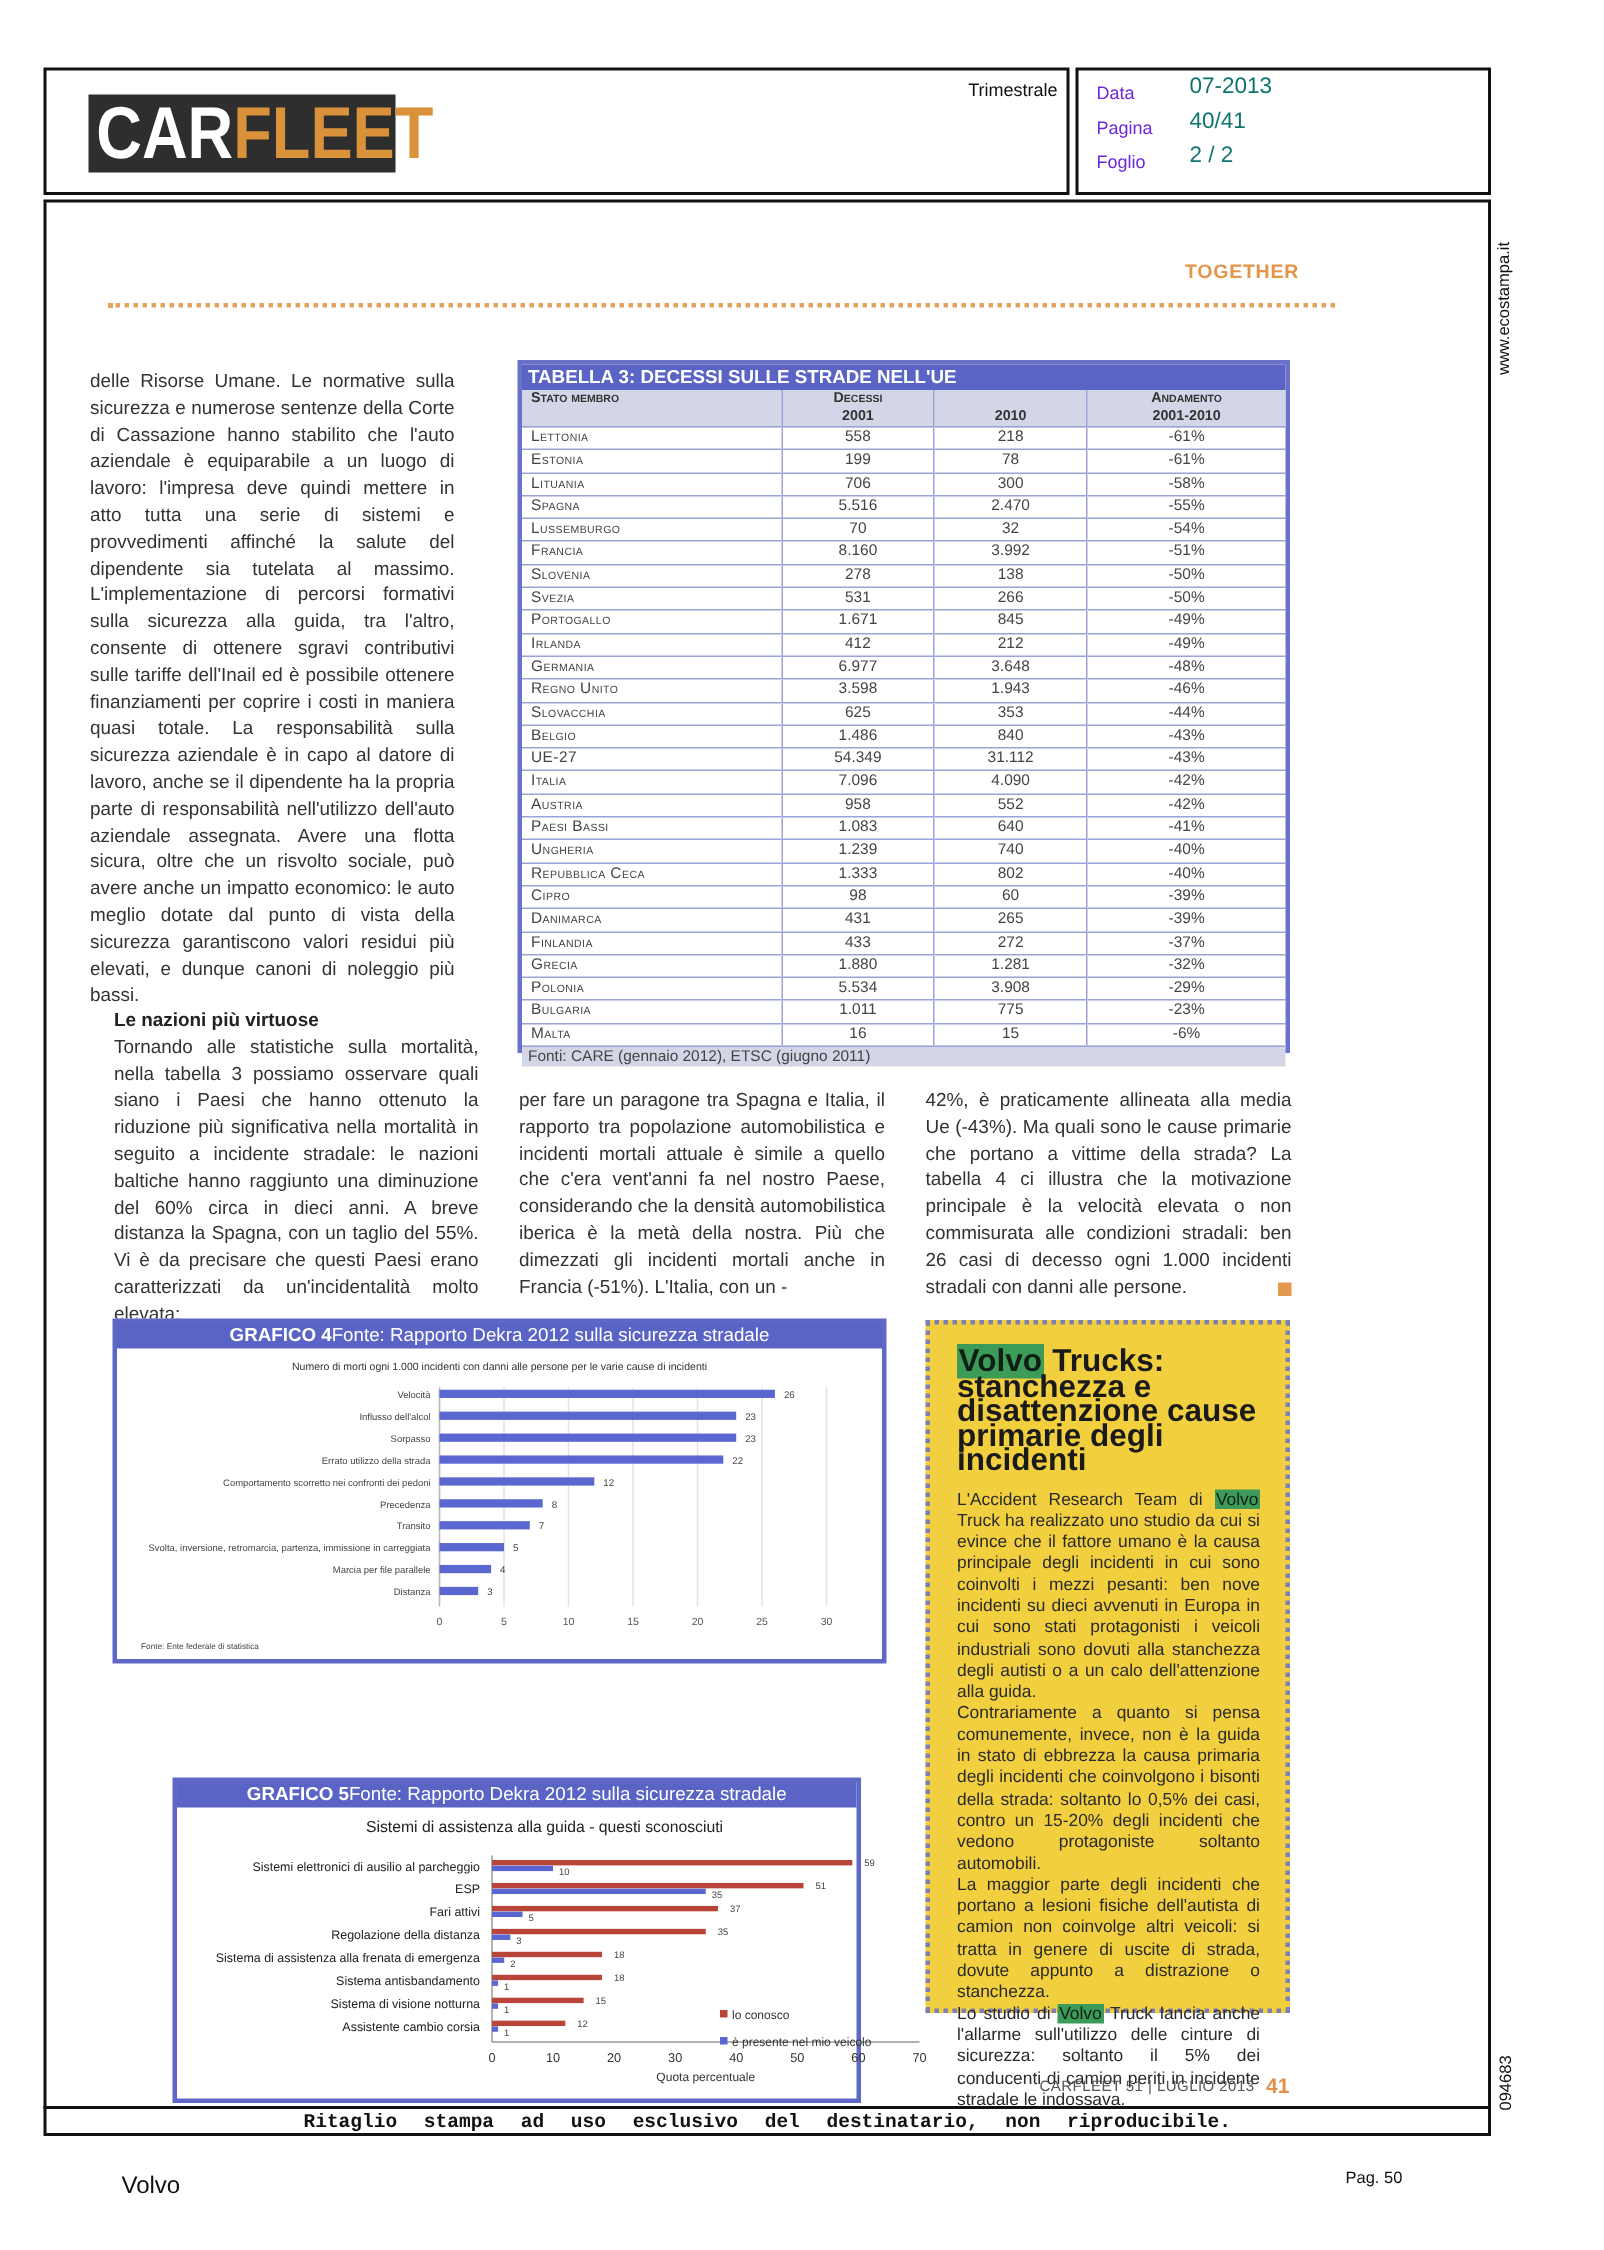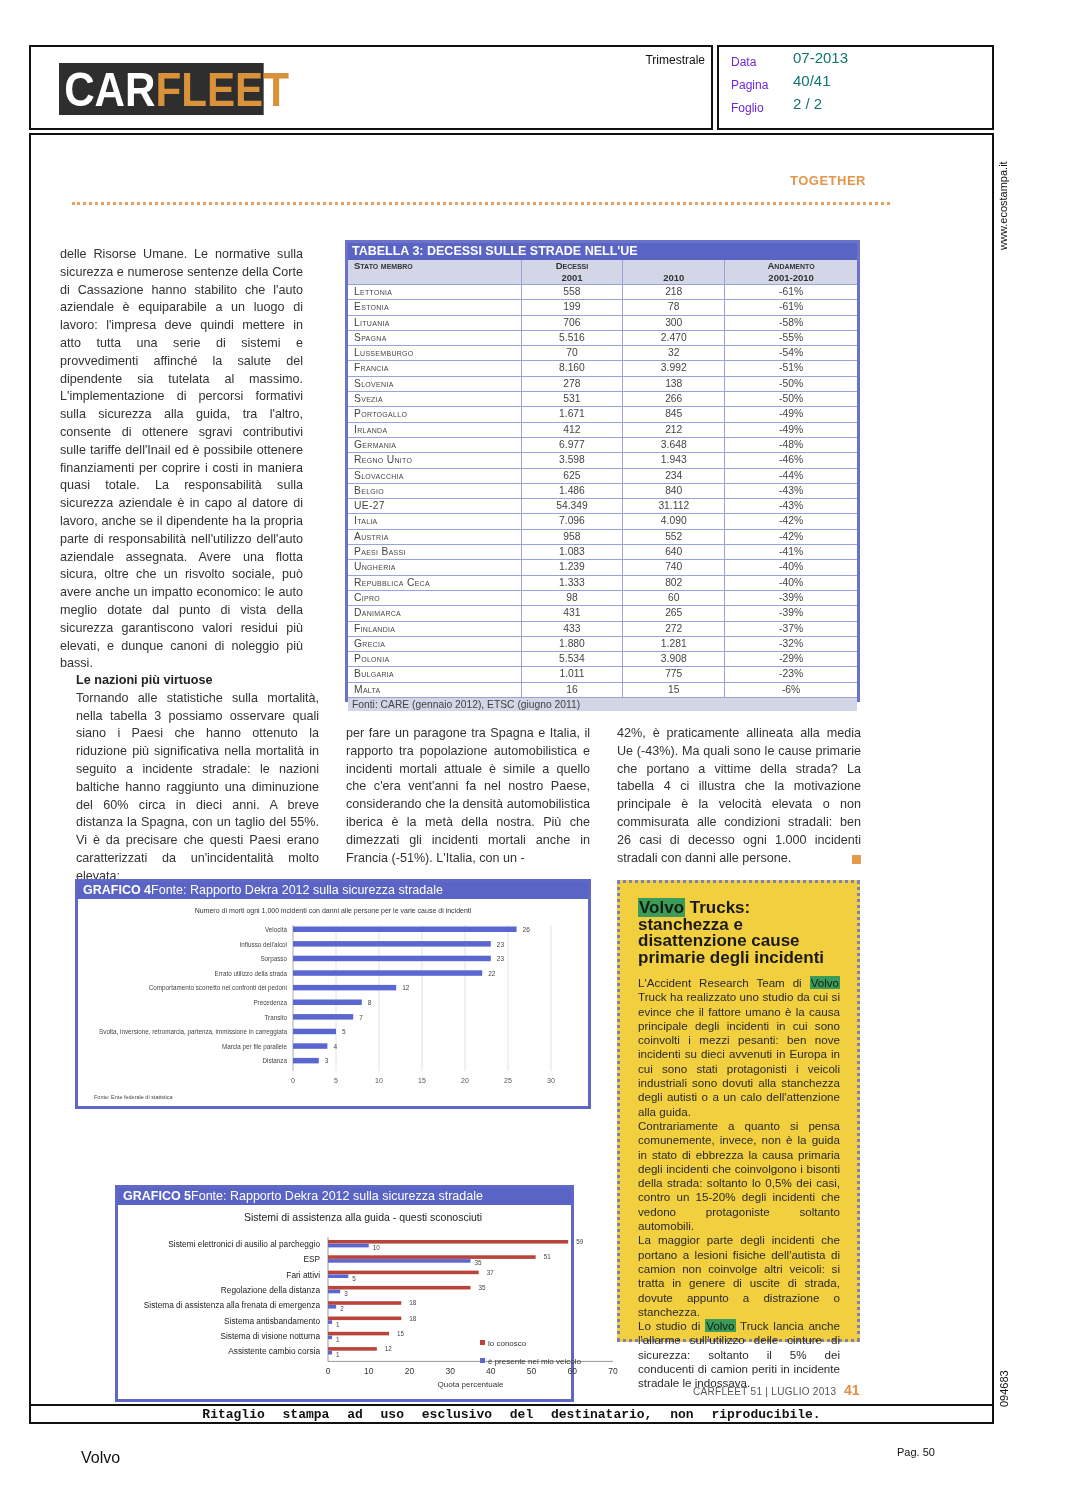"234" td { text: 234 -> 353 }
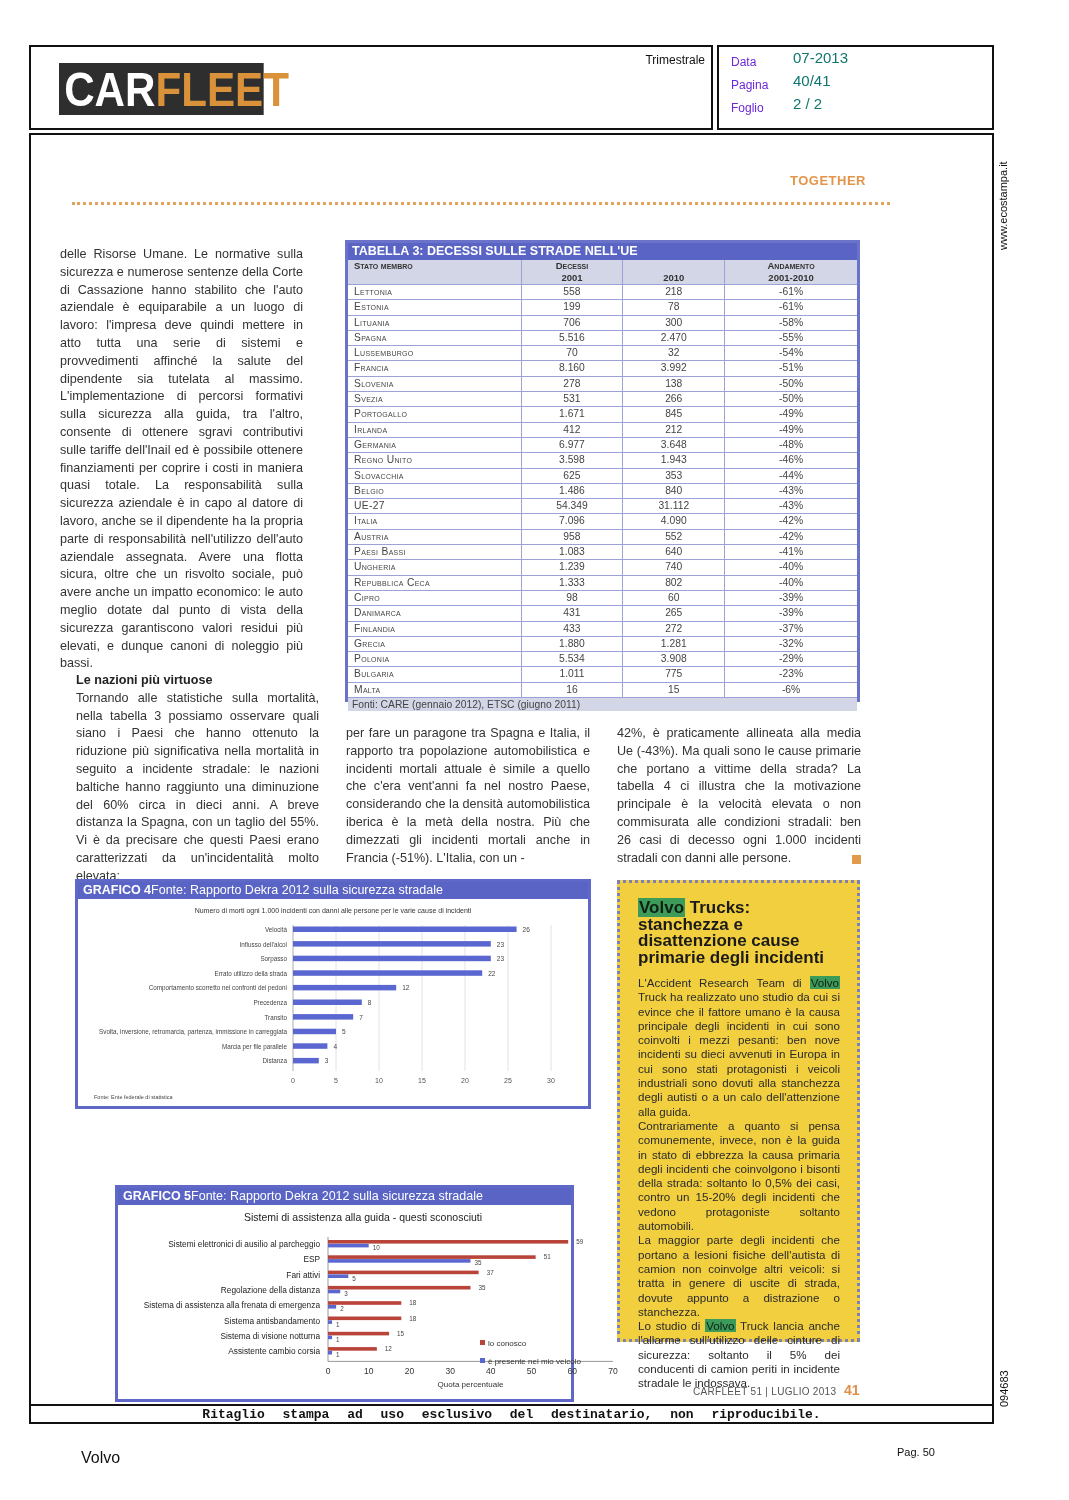"GRAFICO 4" .chart-head { justify-content: flex-start -> center }
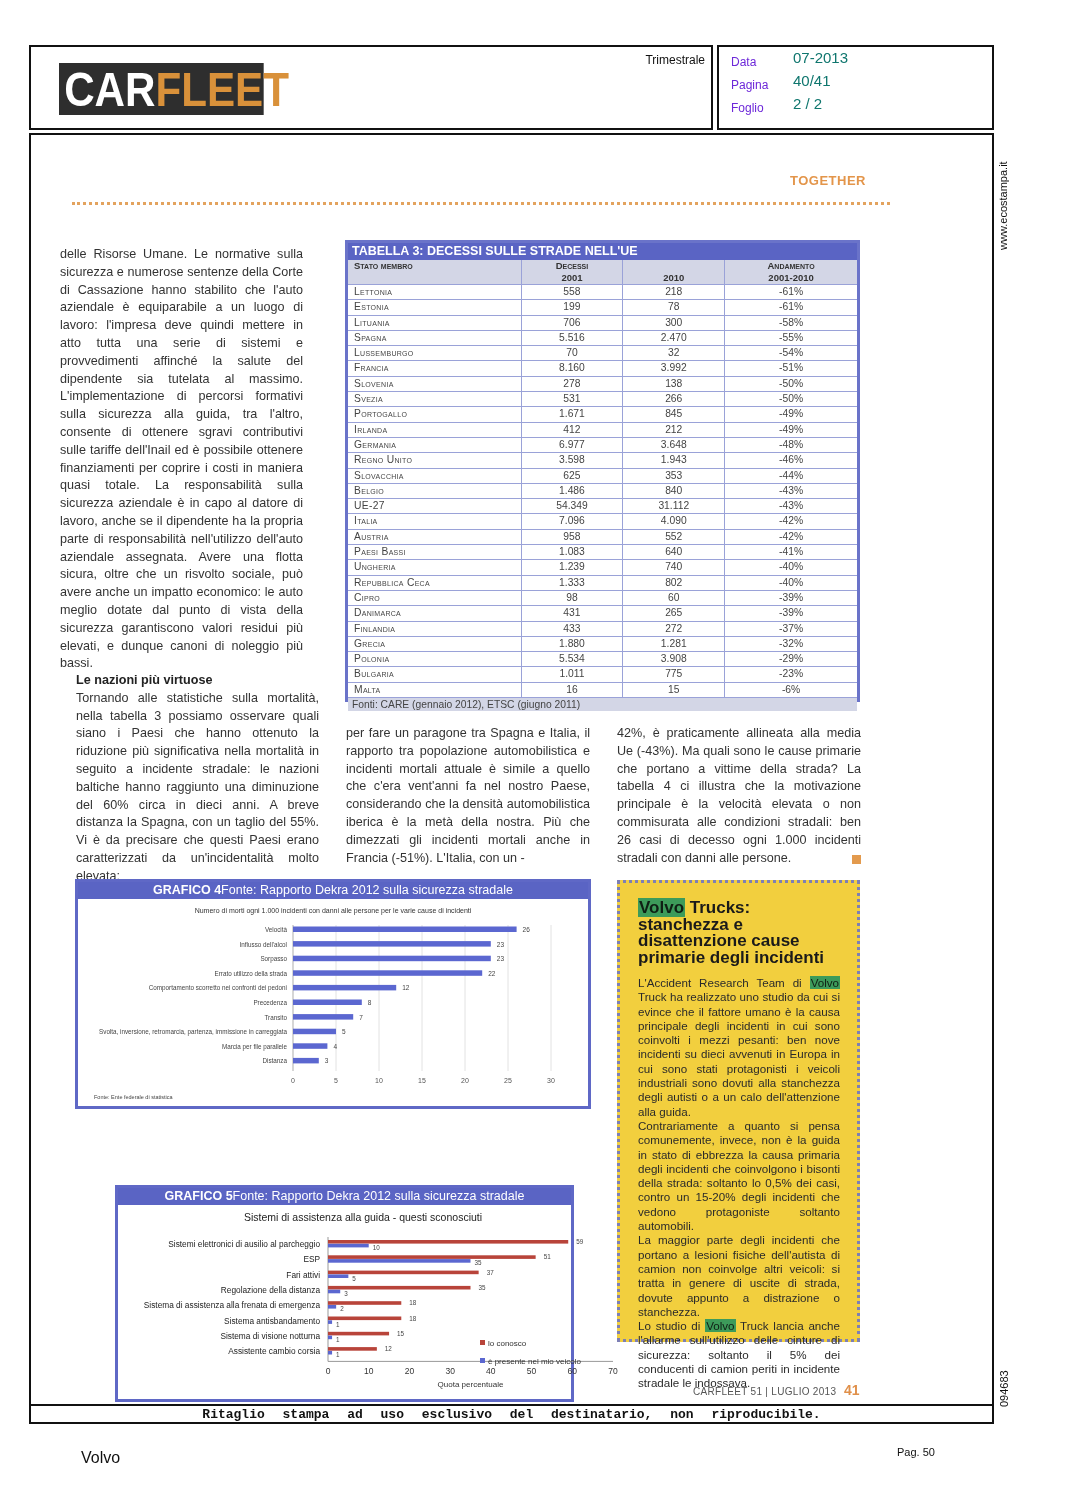"Volvo Trucks: stanchezza e disattenzione" .y-title { font-size: 17px -> 21px }
